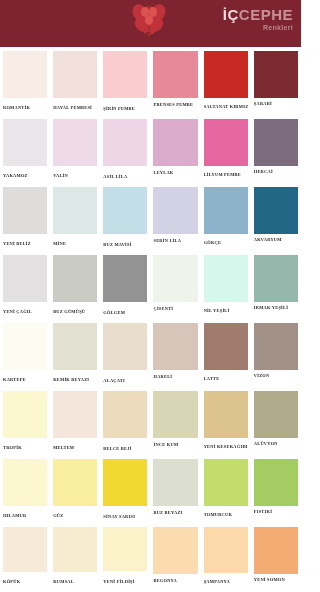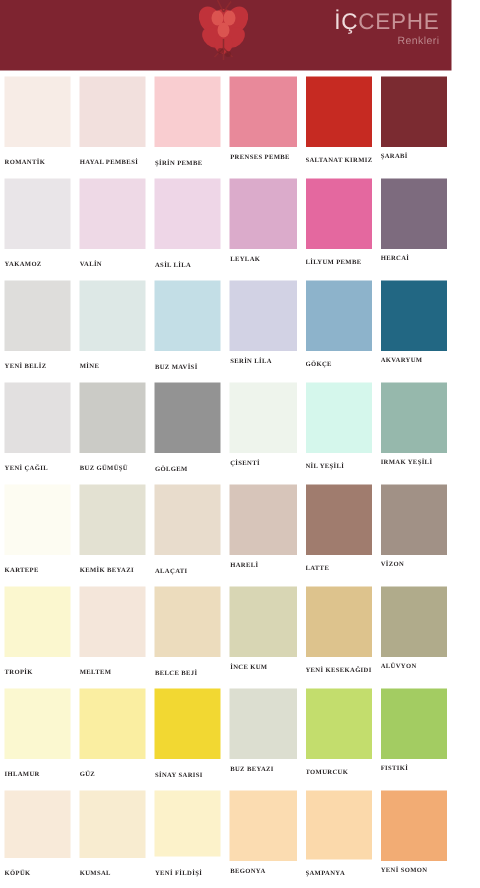"İÇCEPHE" .brand { font-weight: none -> bold }
